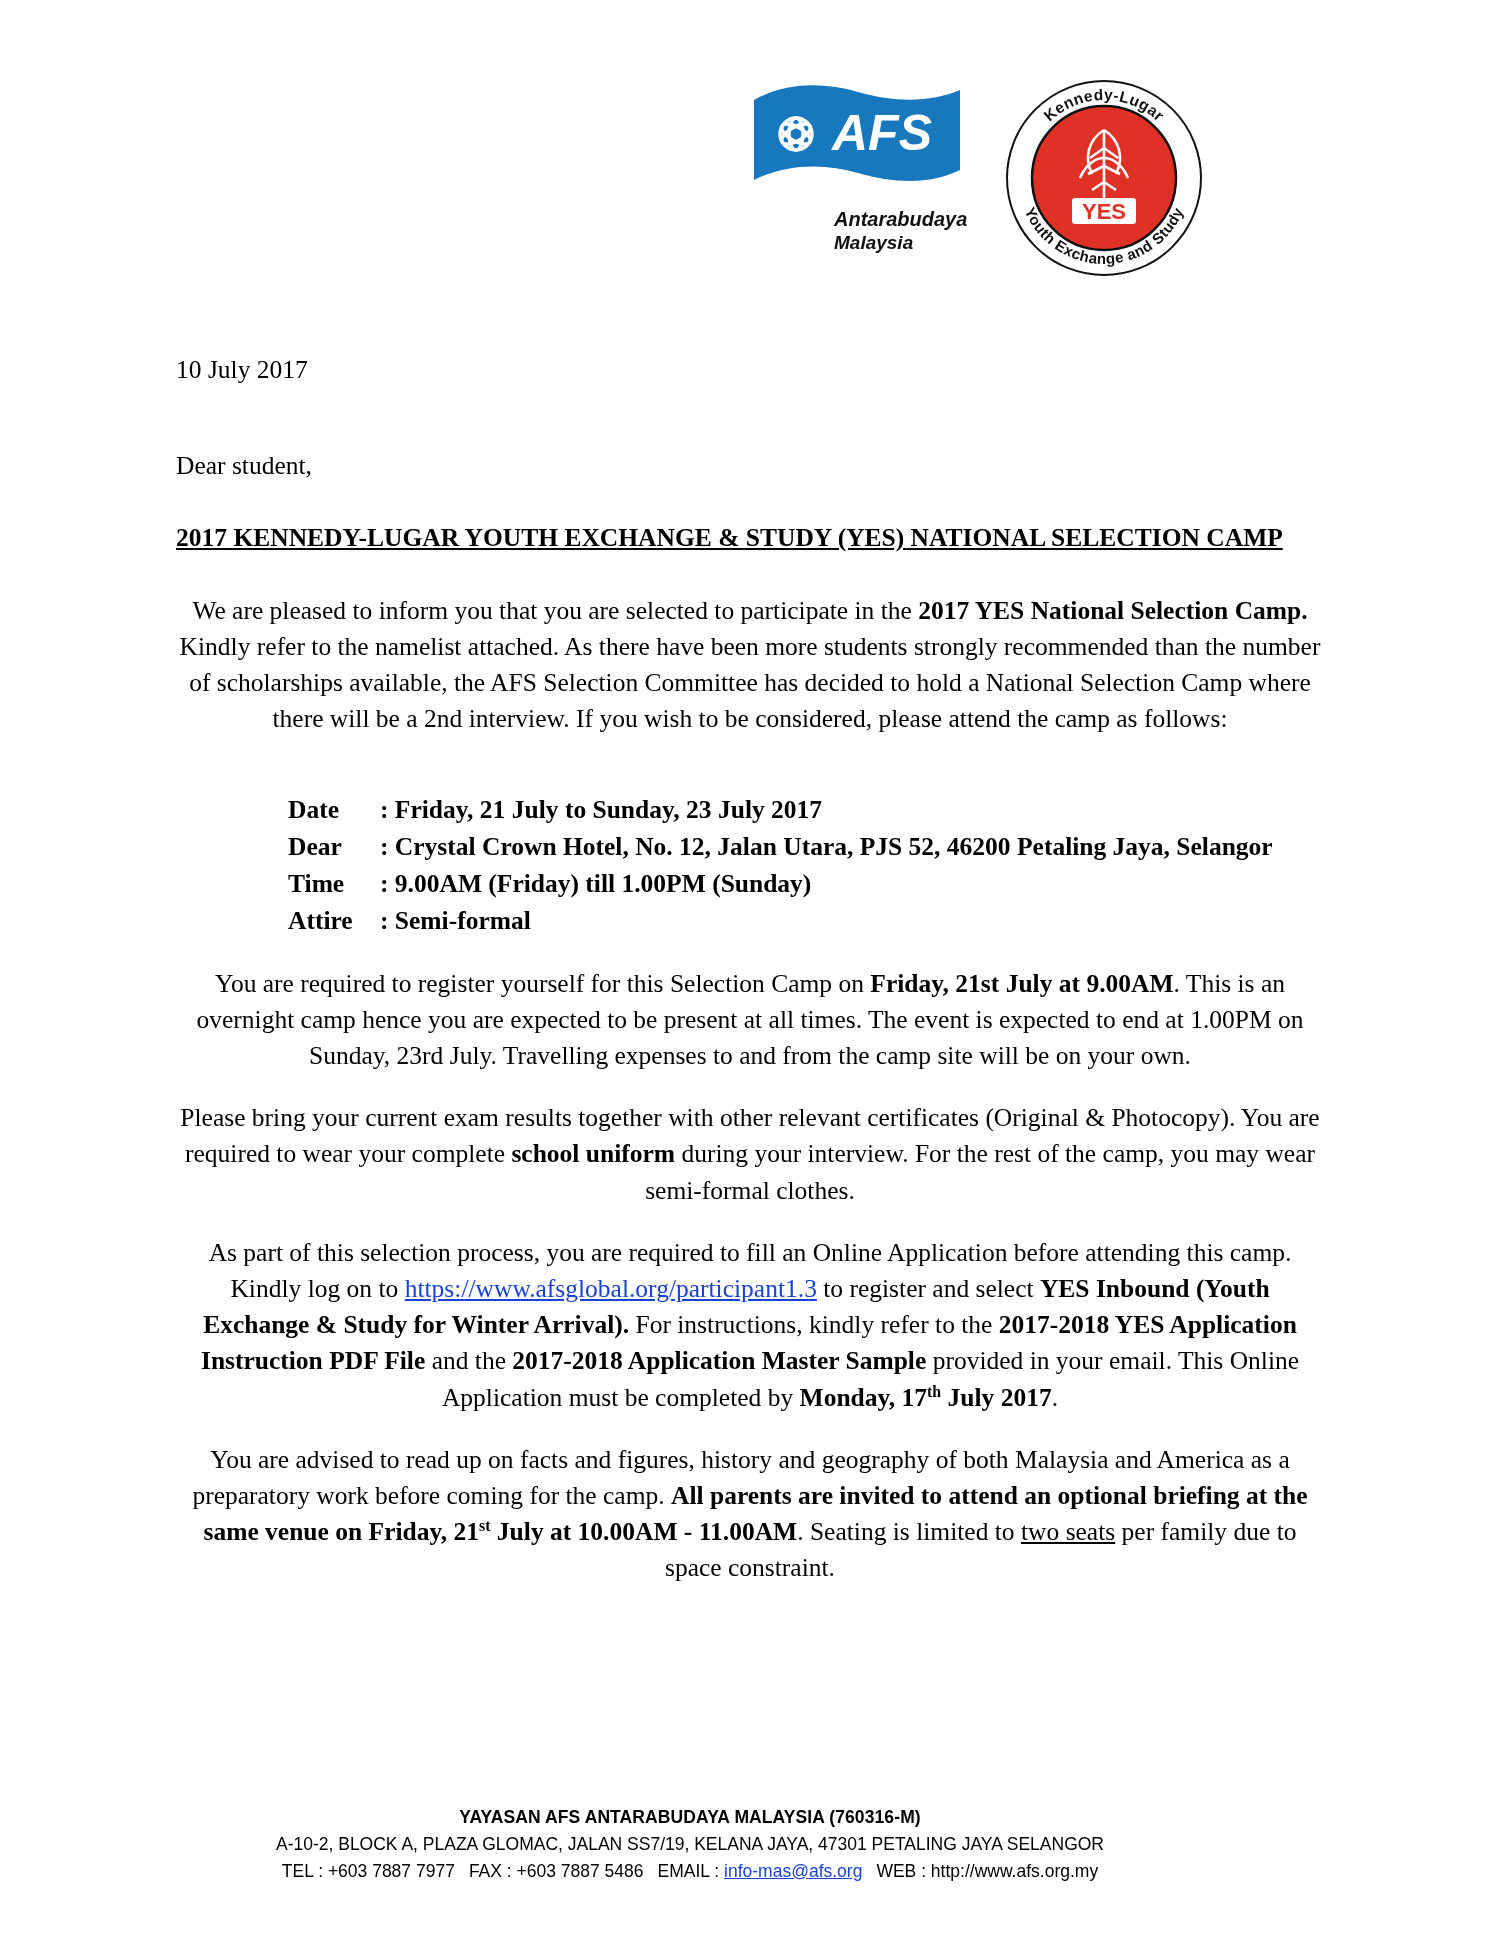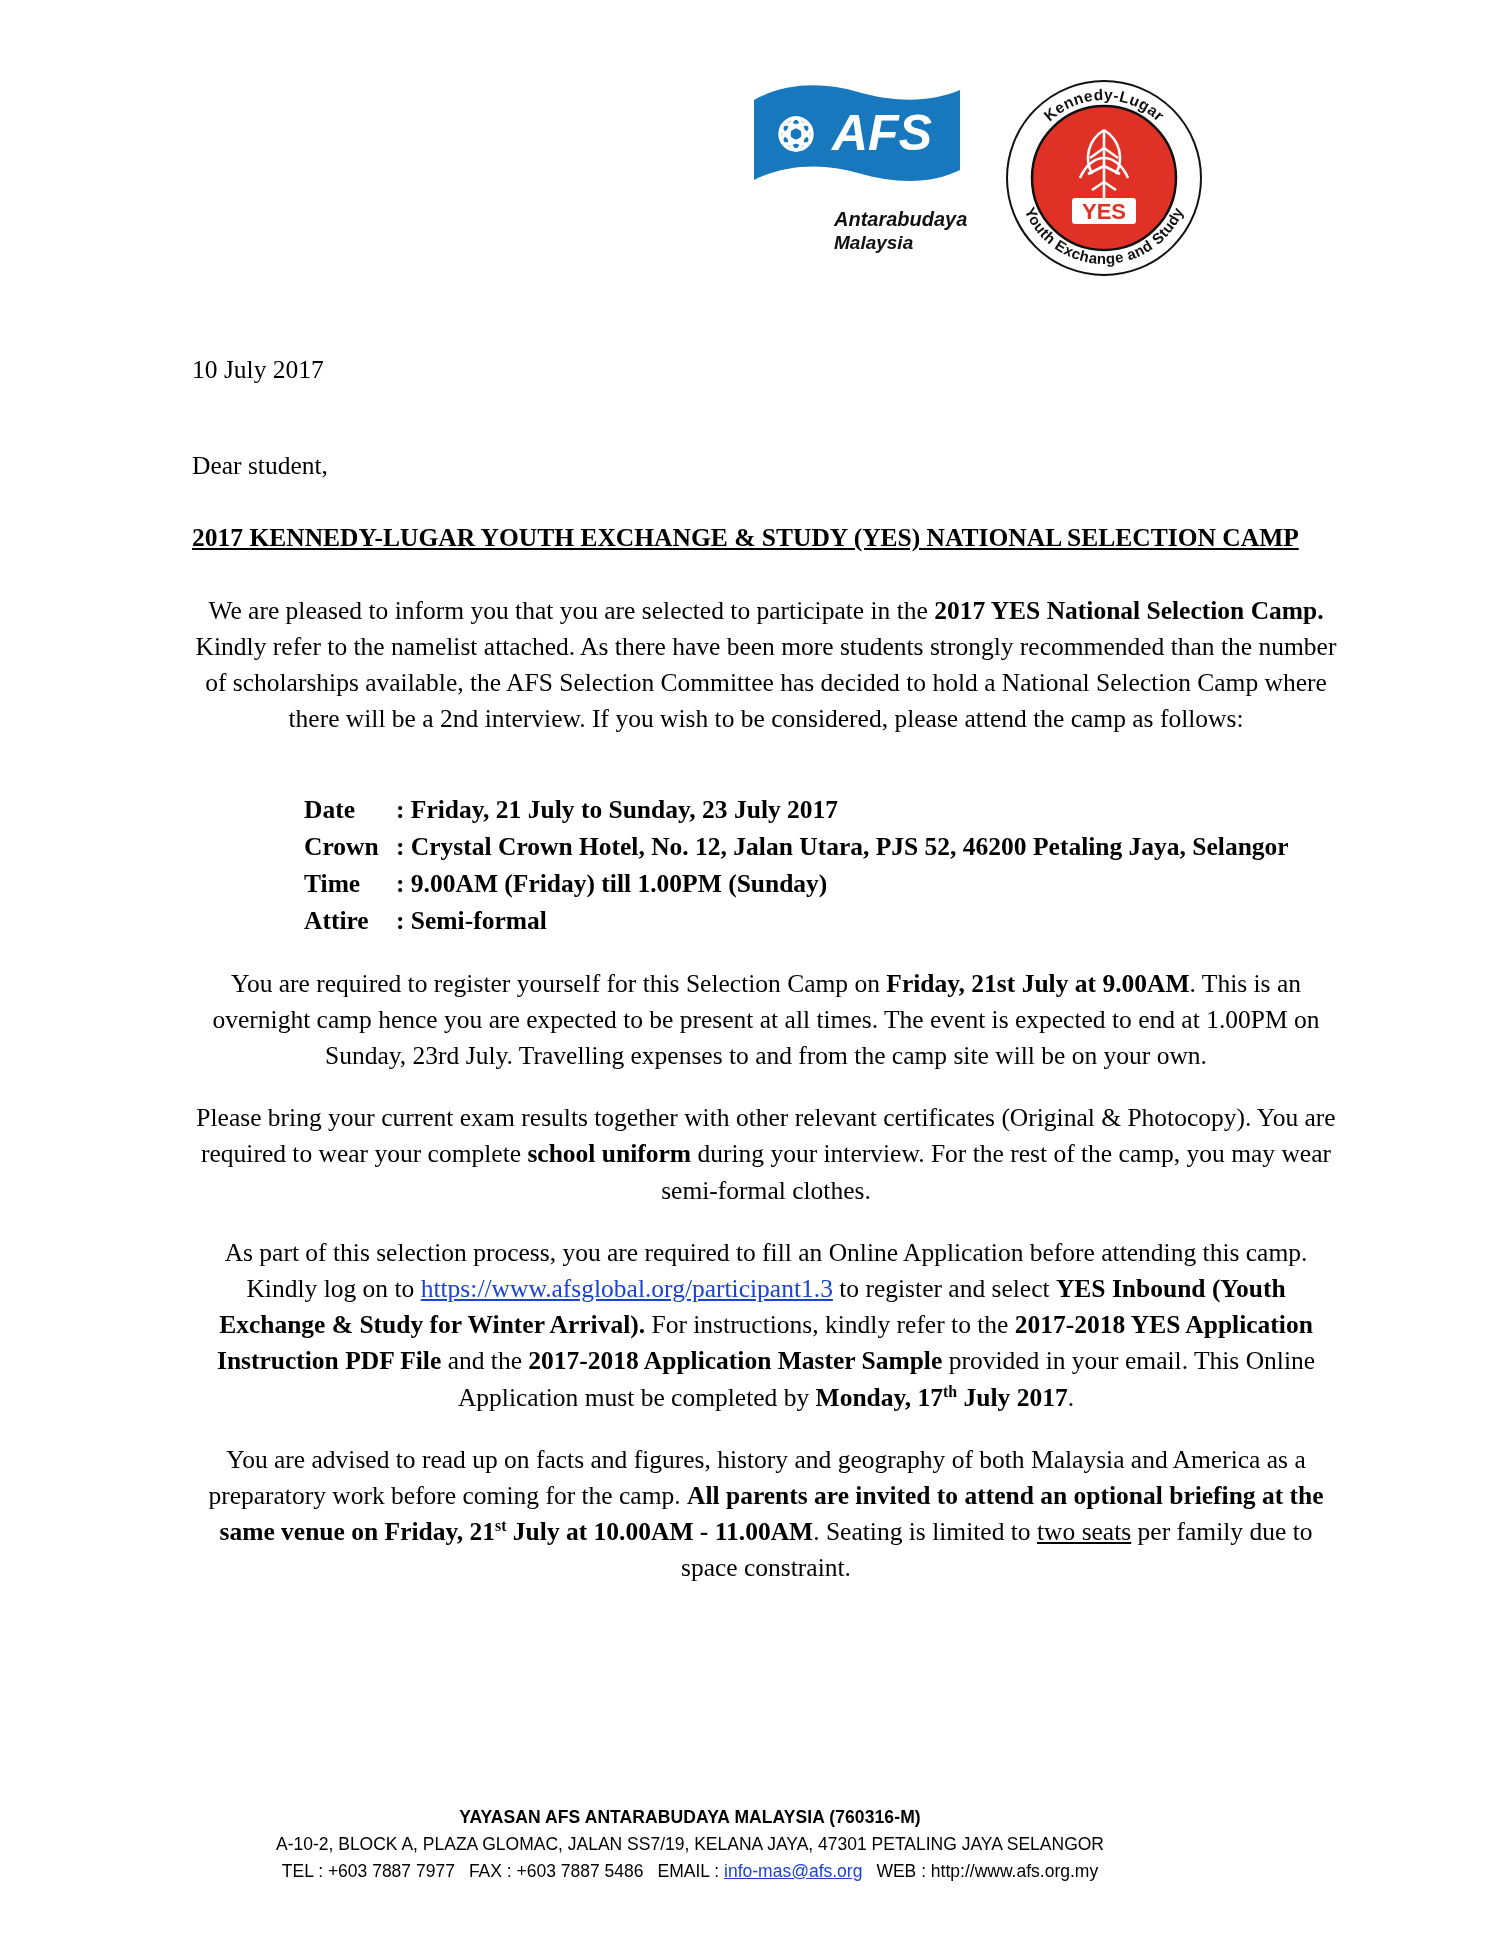"10 July 2017" .content { left: 192px -> 176px }
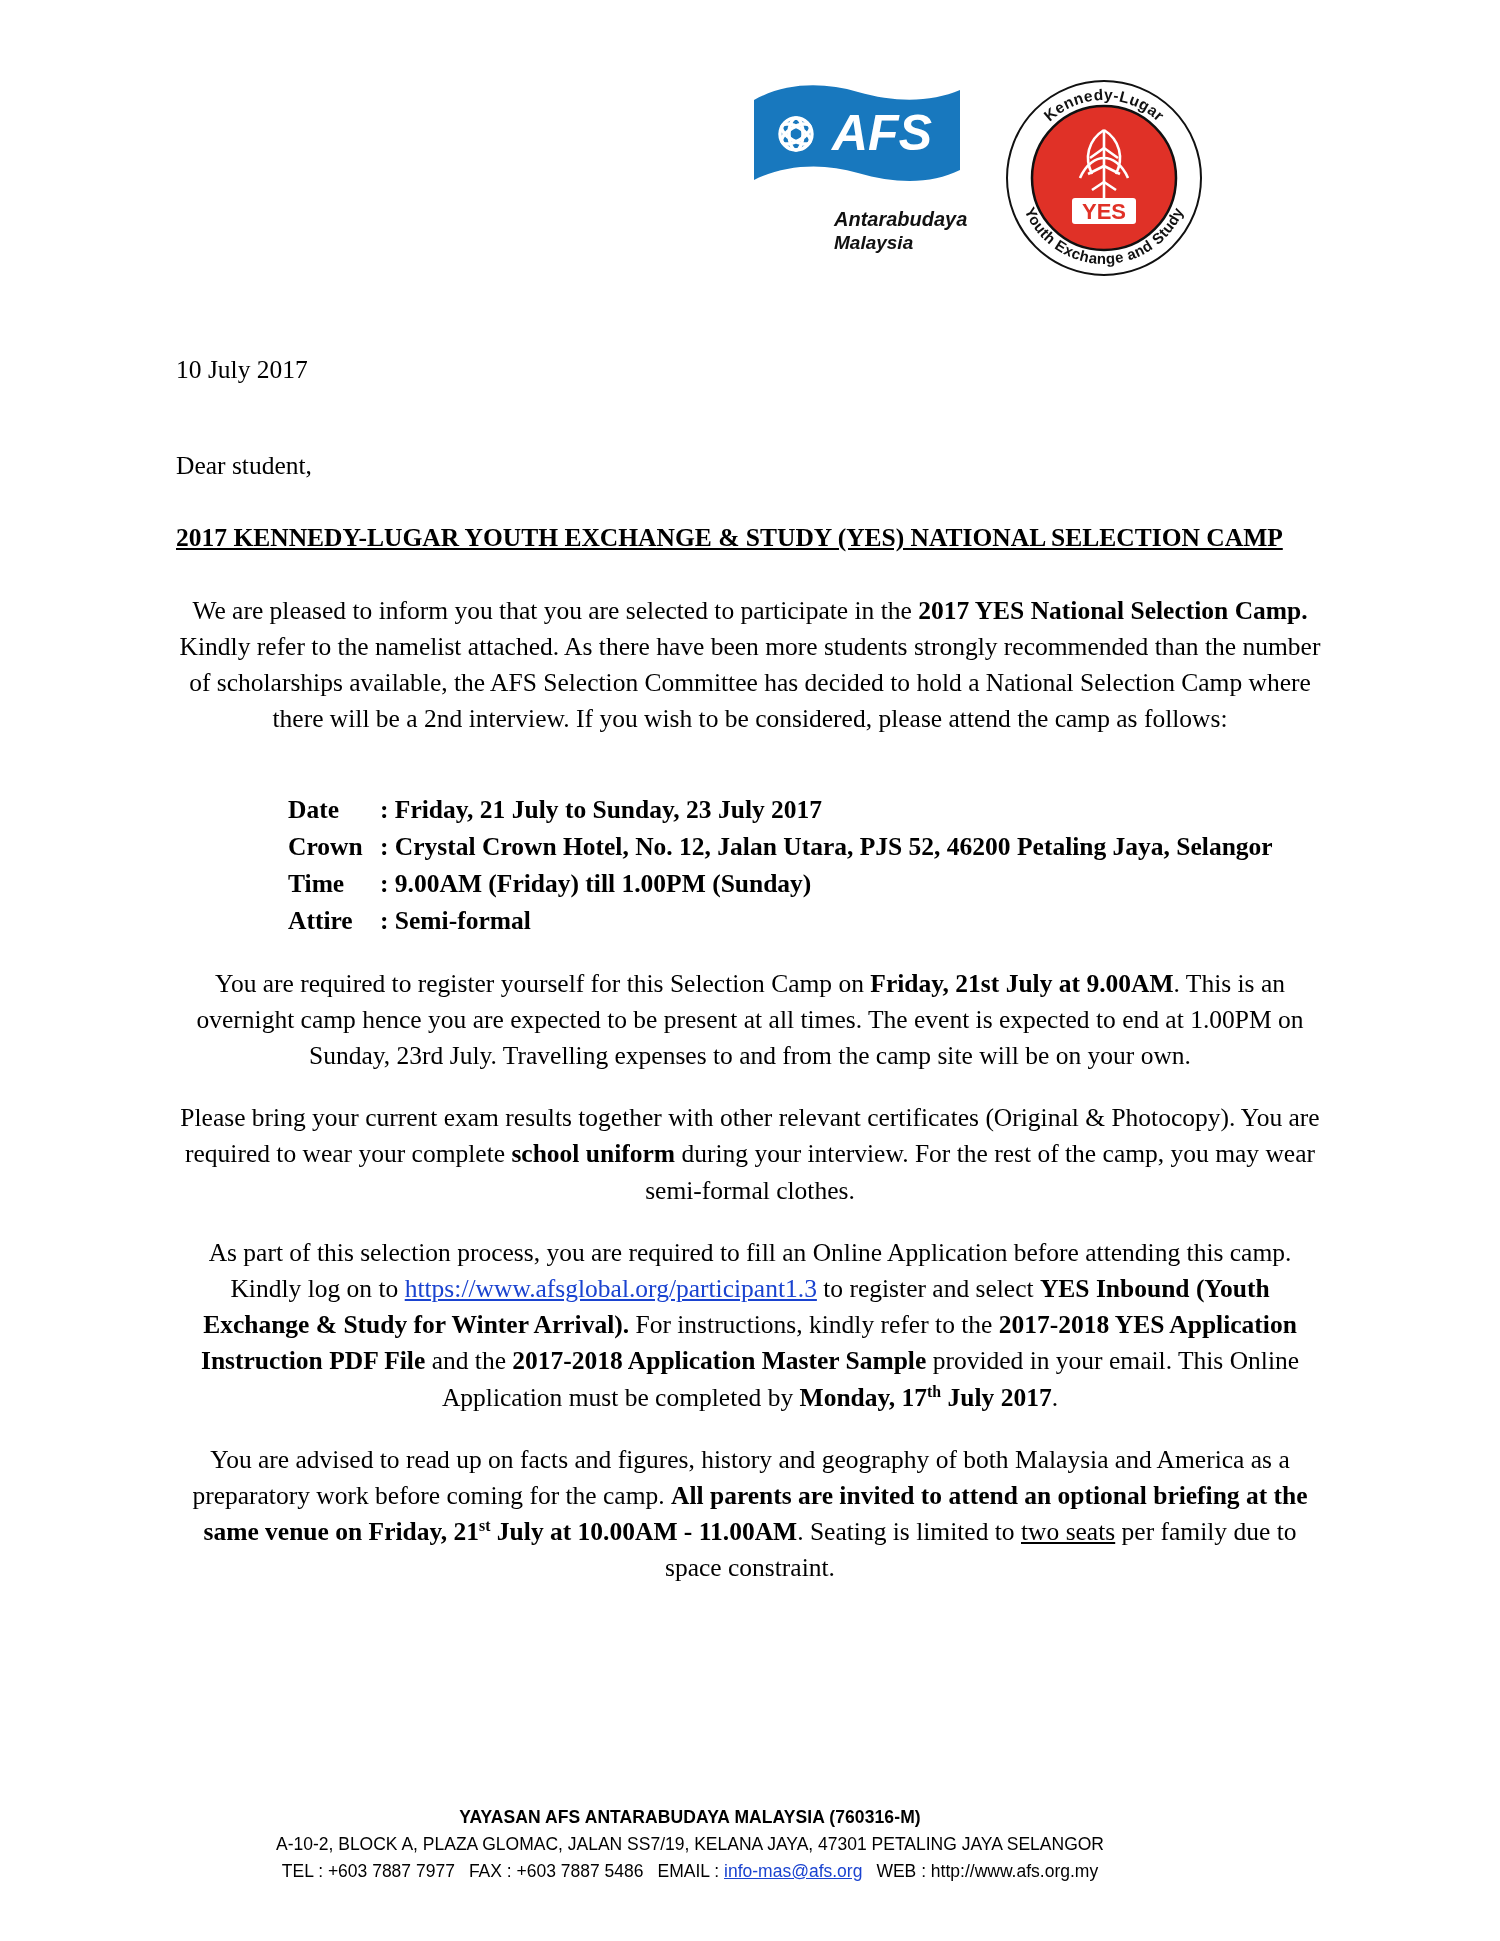"Crown" span.lbl { text: Crown -> Dear }
